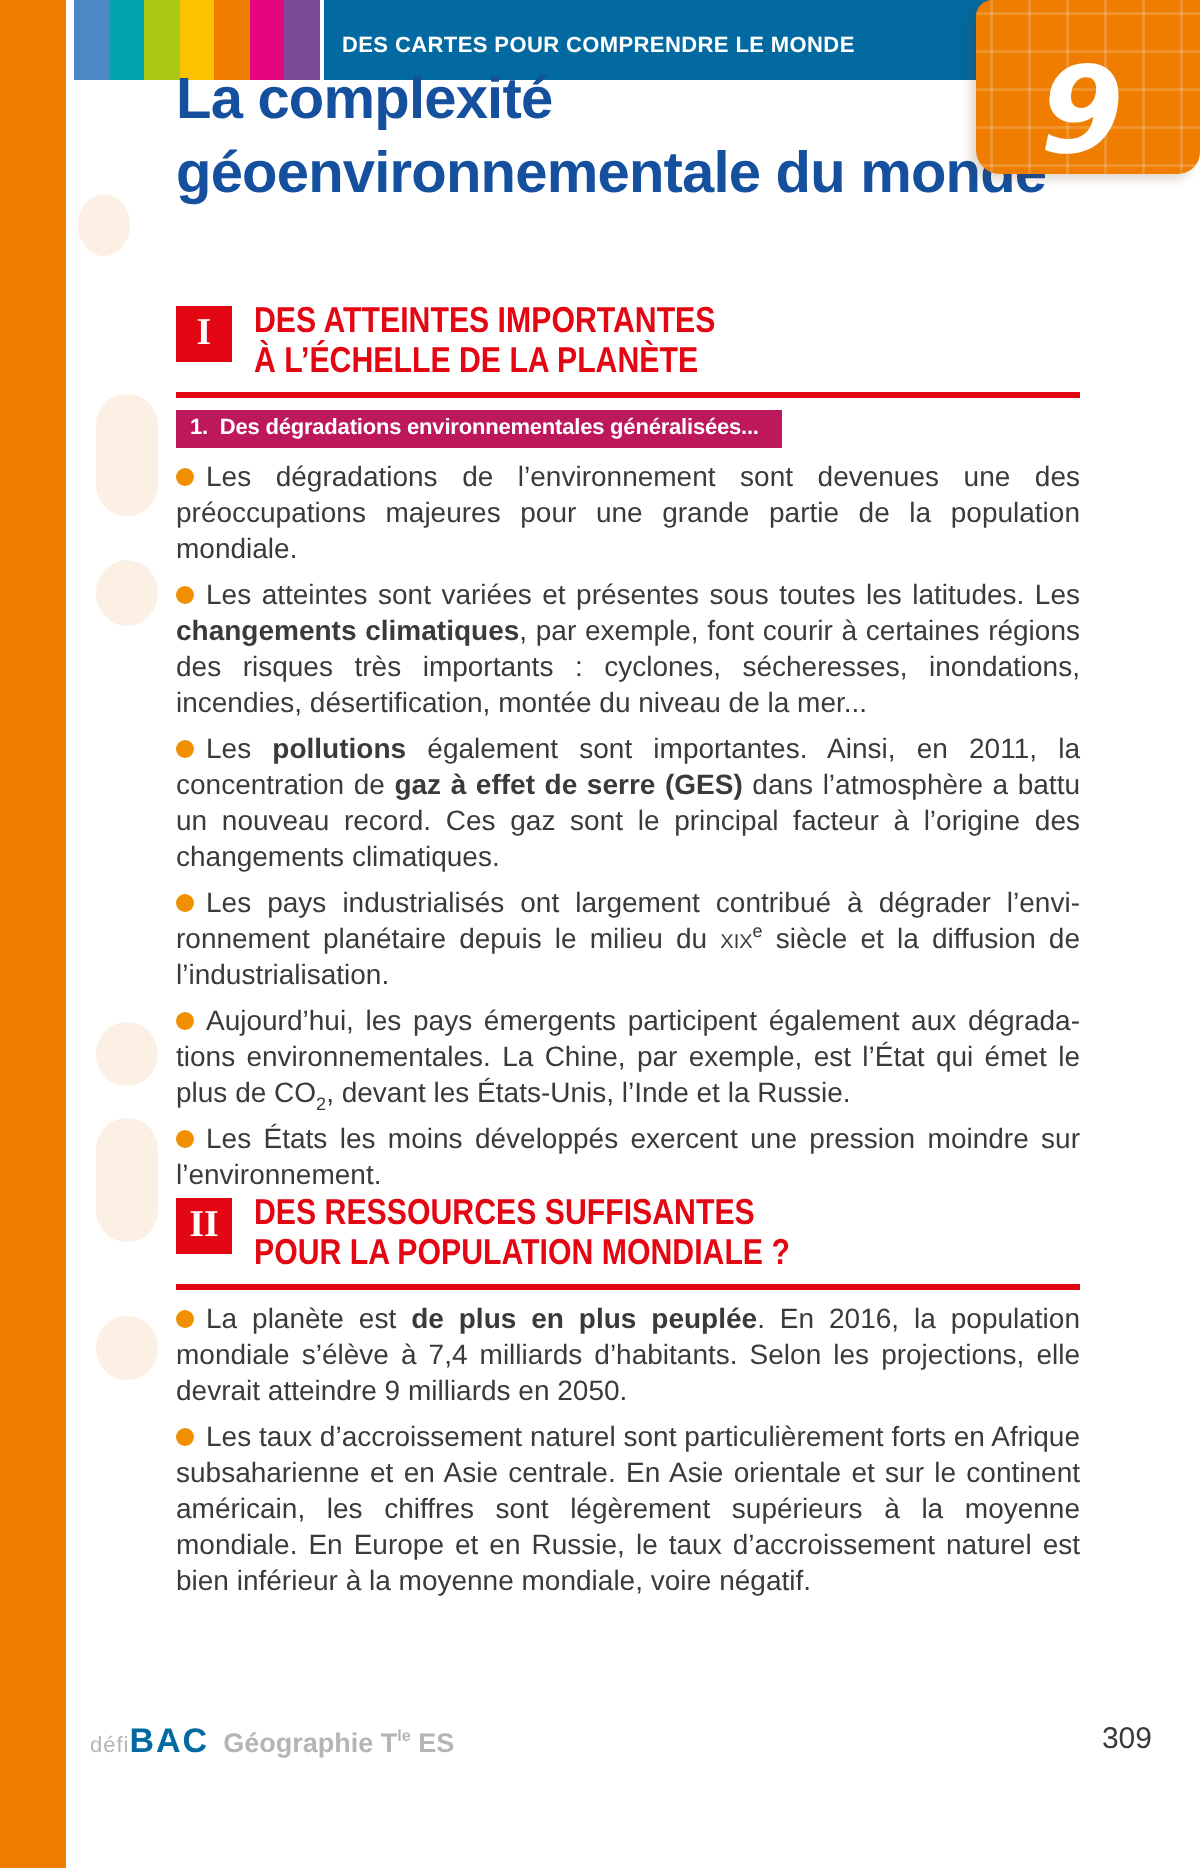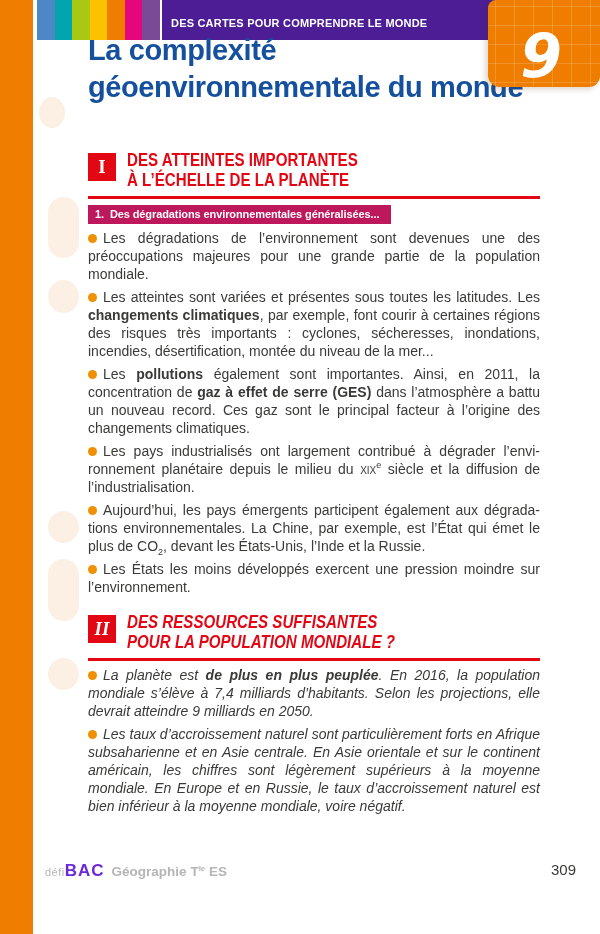"DES CARTES POUR COMPRENDRE LE" .top-band { background: #4c1d95 -> #0369a1 }
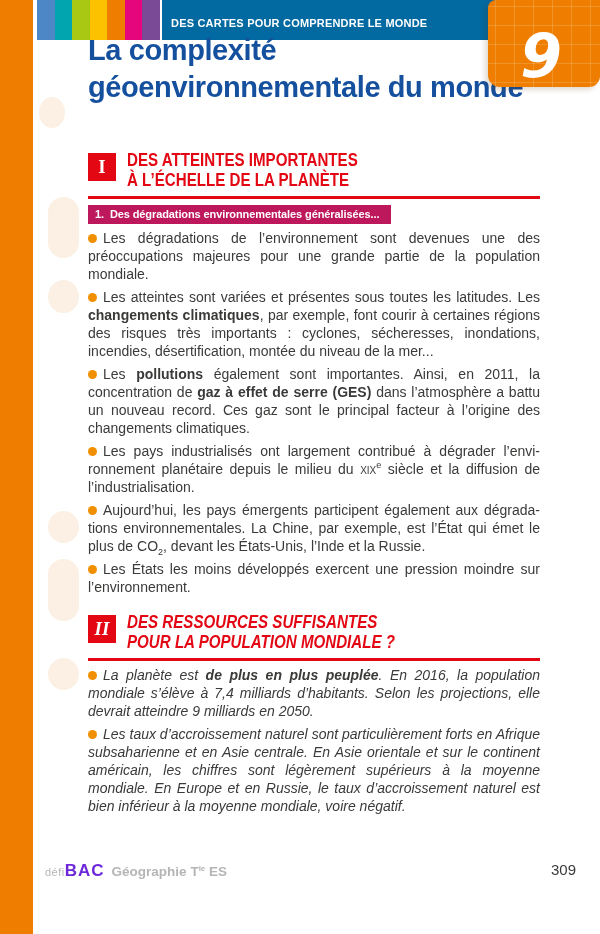"II" .section + .section { font-style: italic -> none; margin-top: 16px -> none }
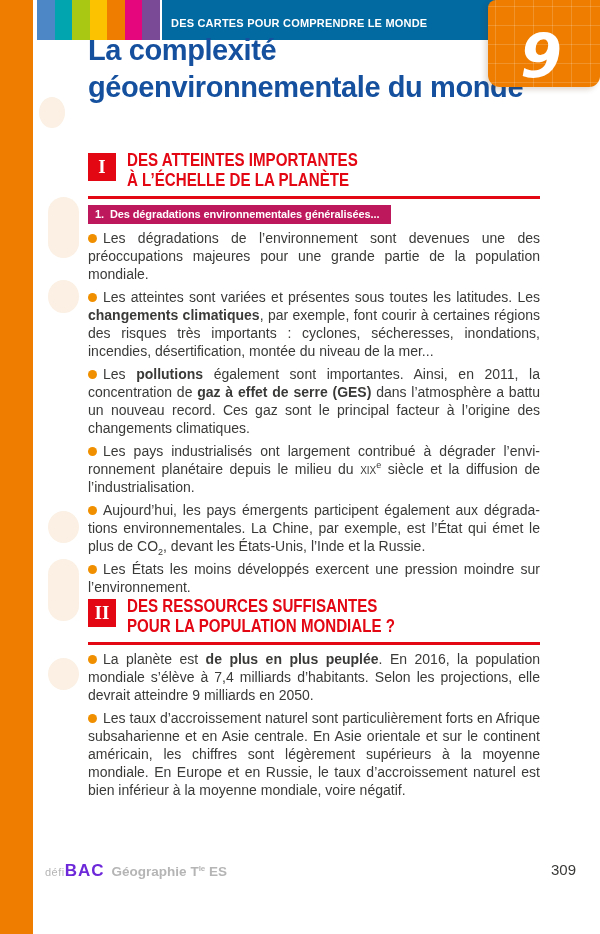"BAC" .brand-bac { color: #6d28d9 -> #0369a1 }
